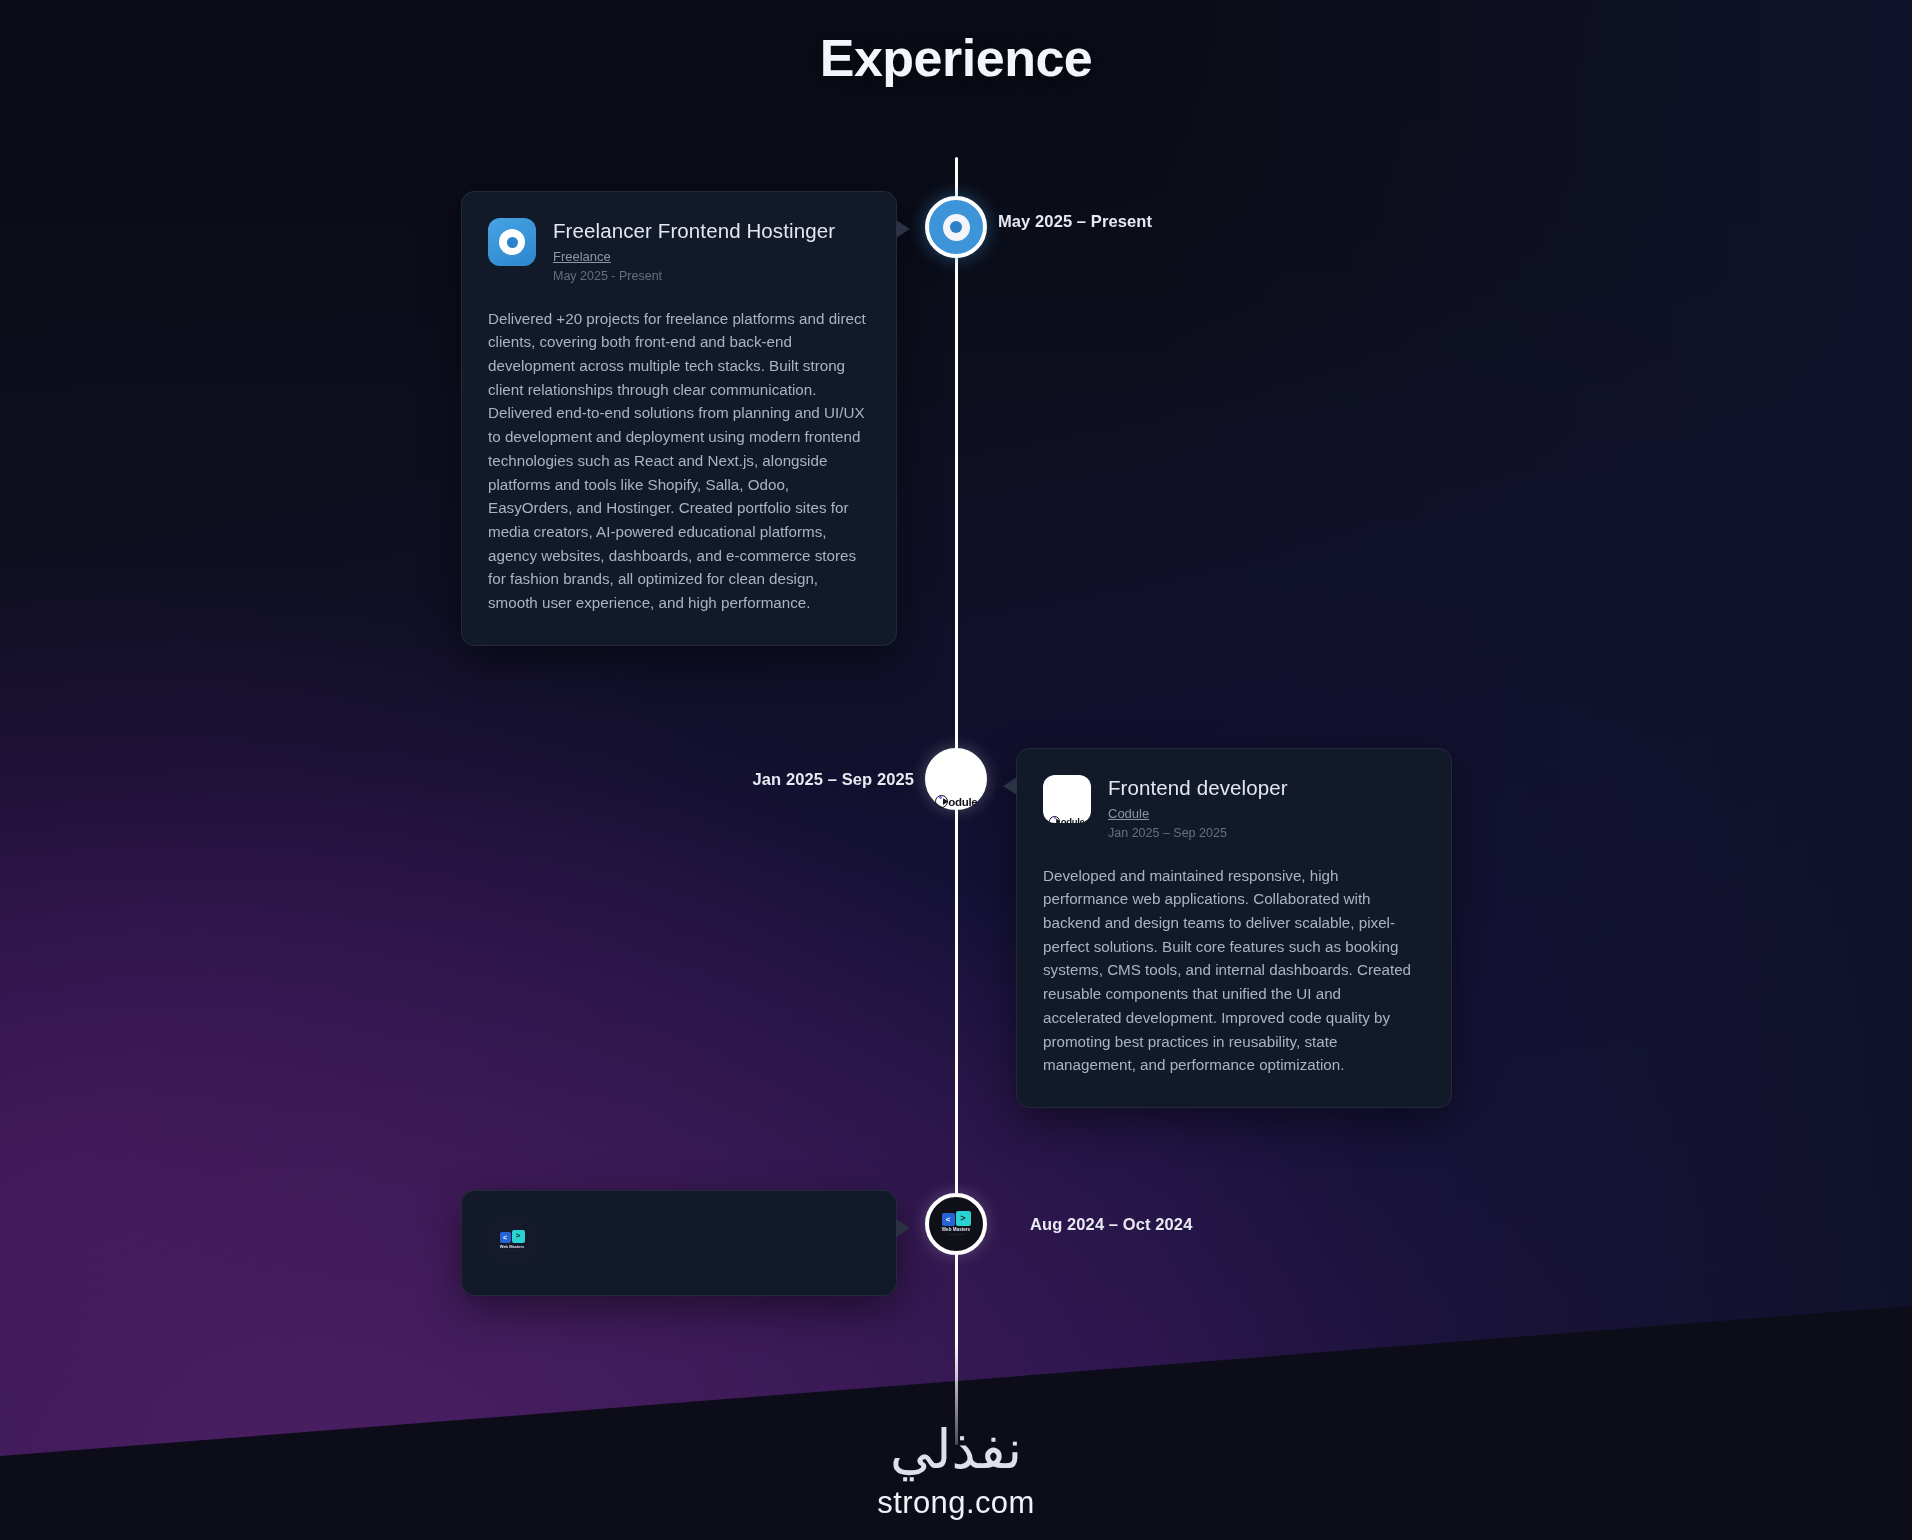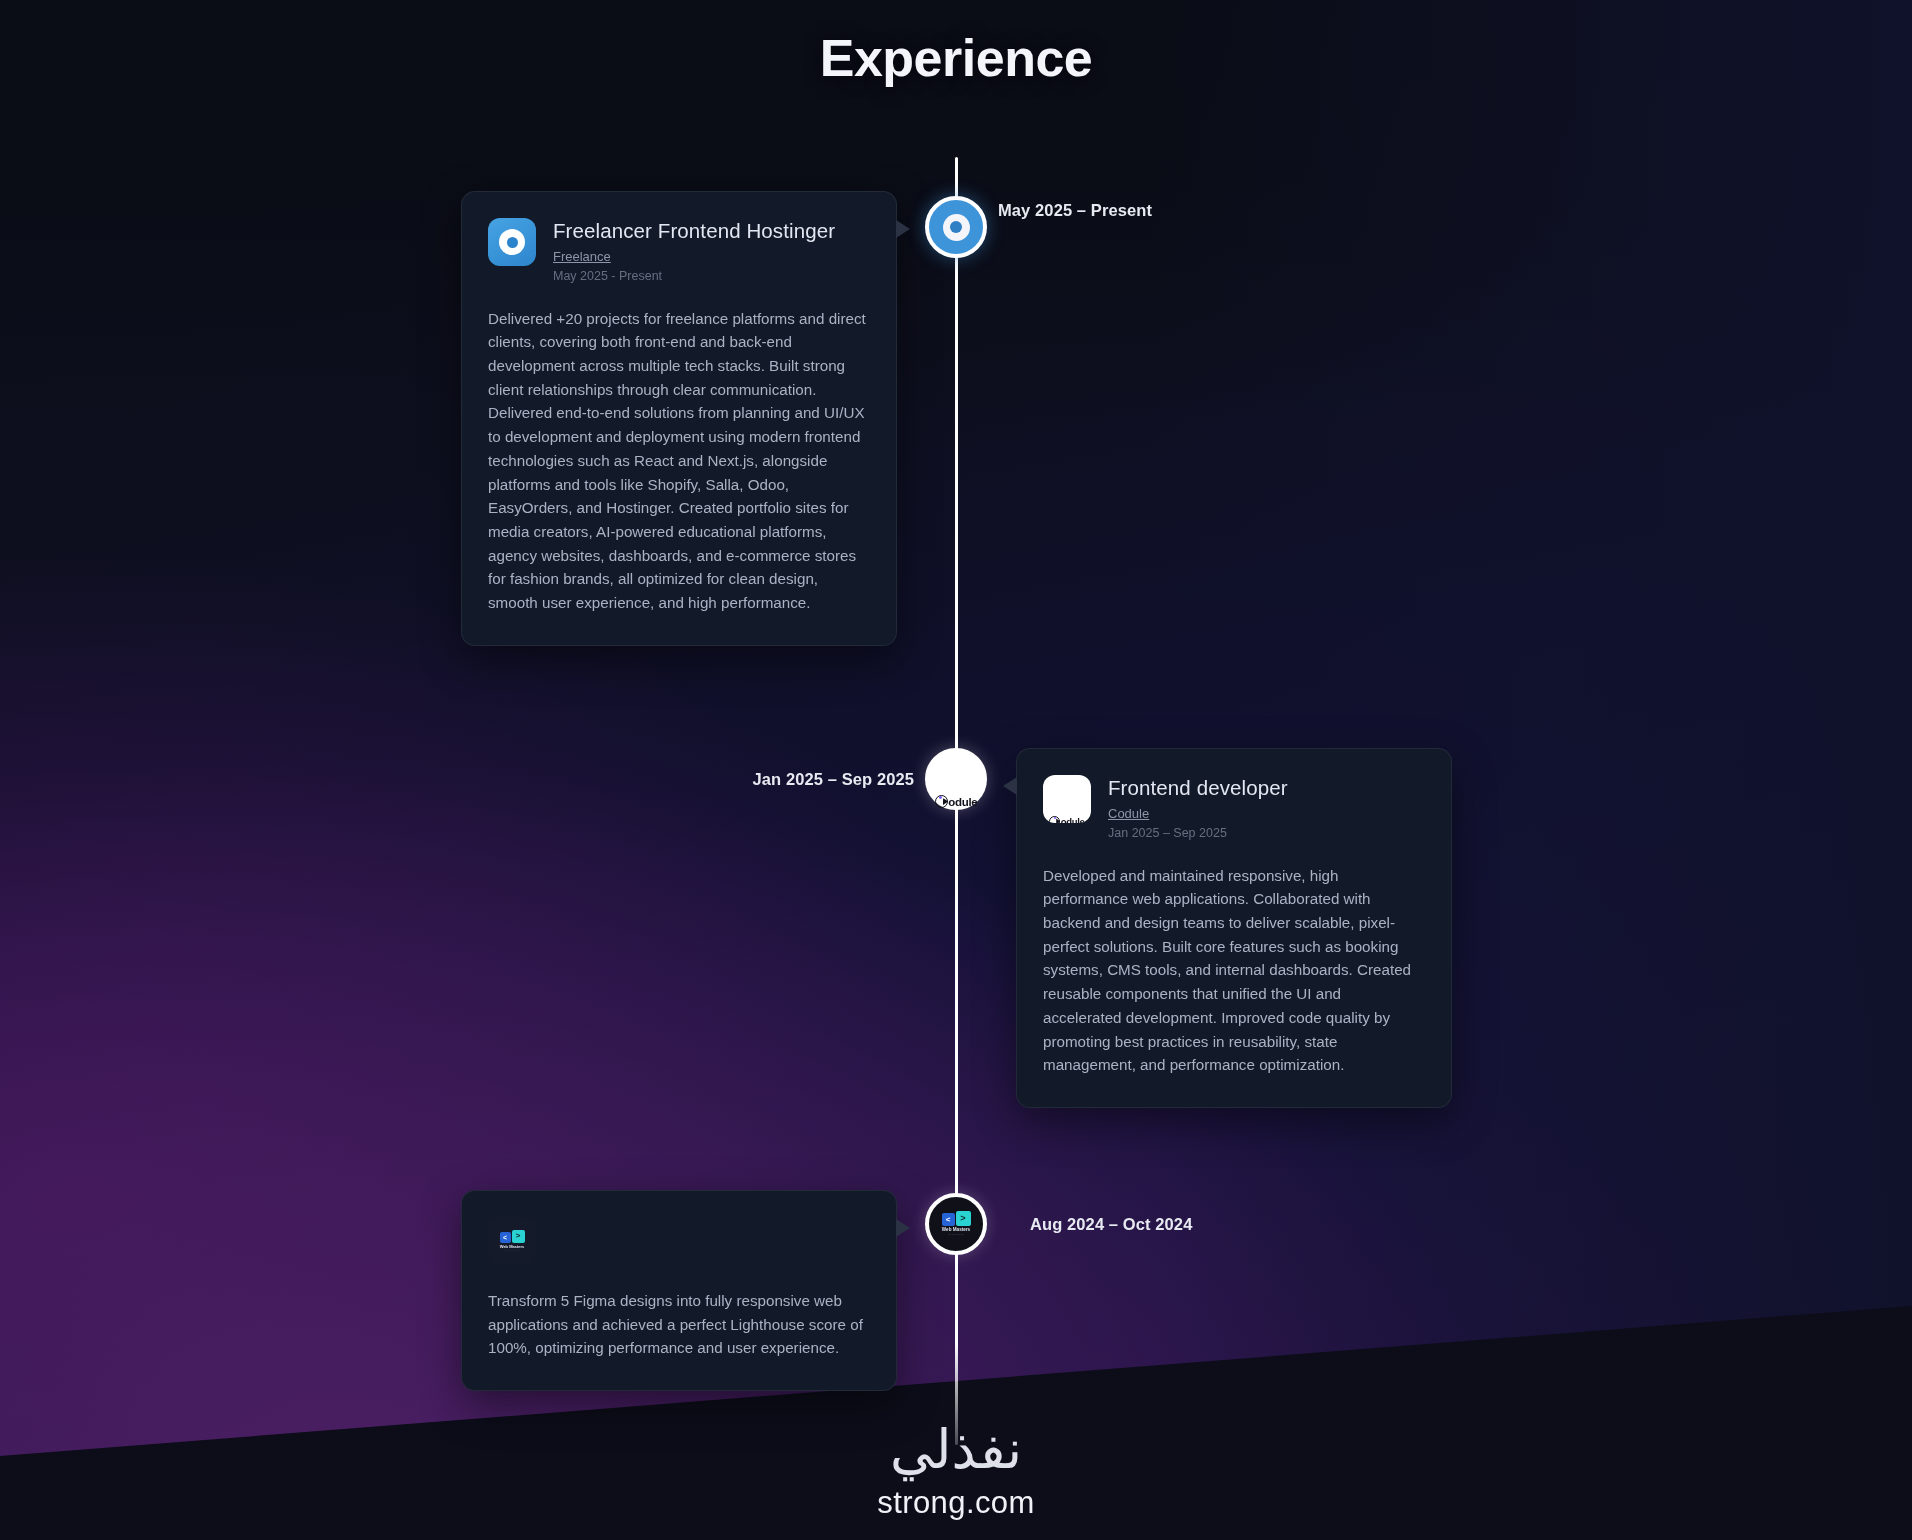"May 2025 – Present" div.date-label { top: 201px -> 212px }
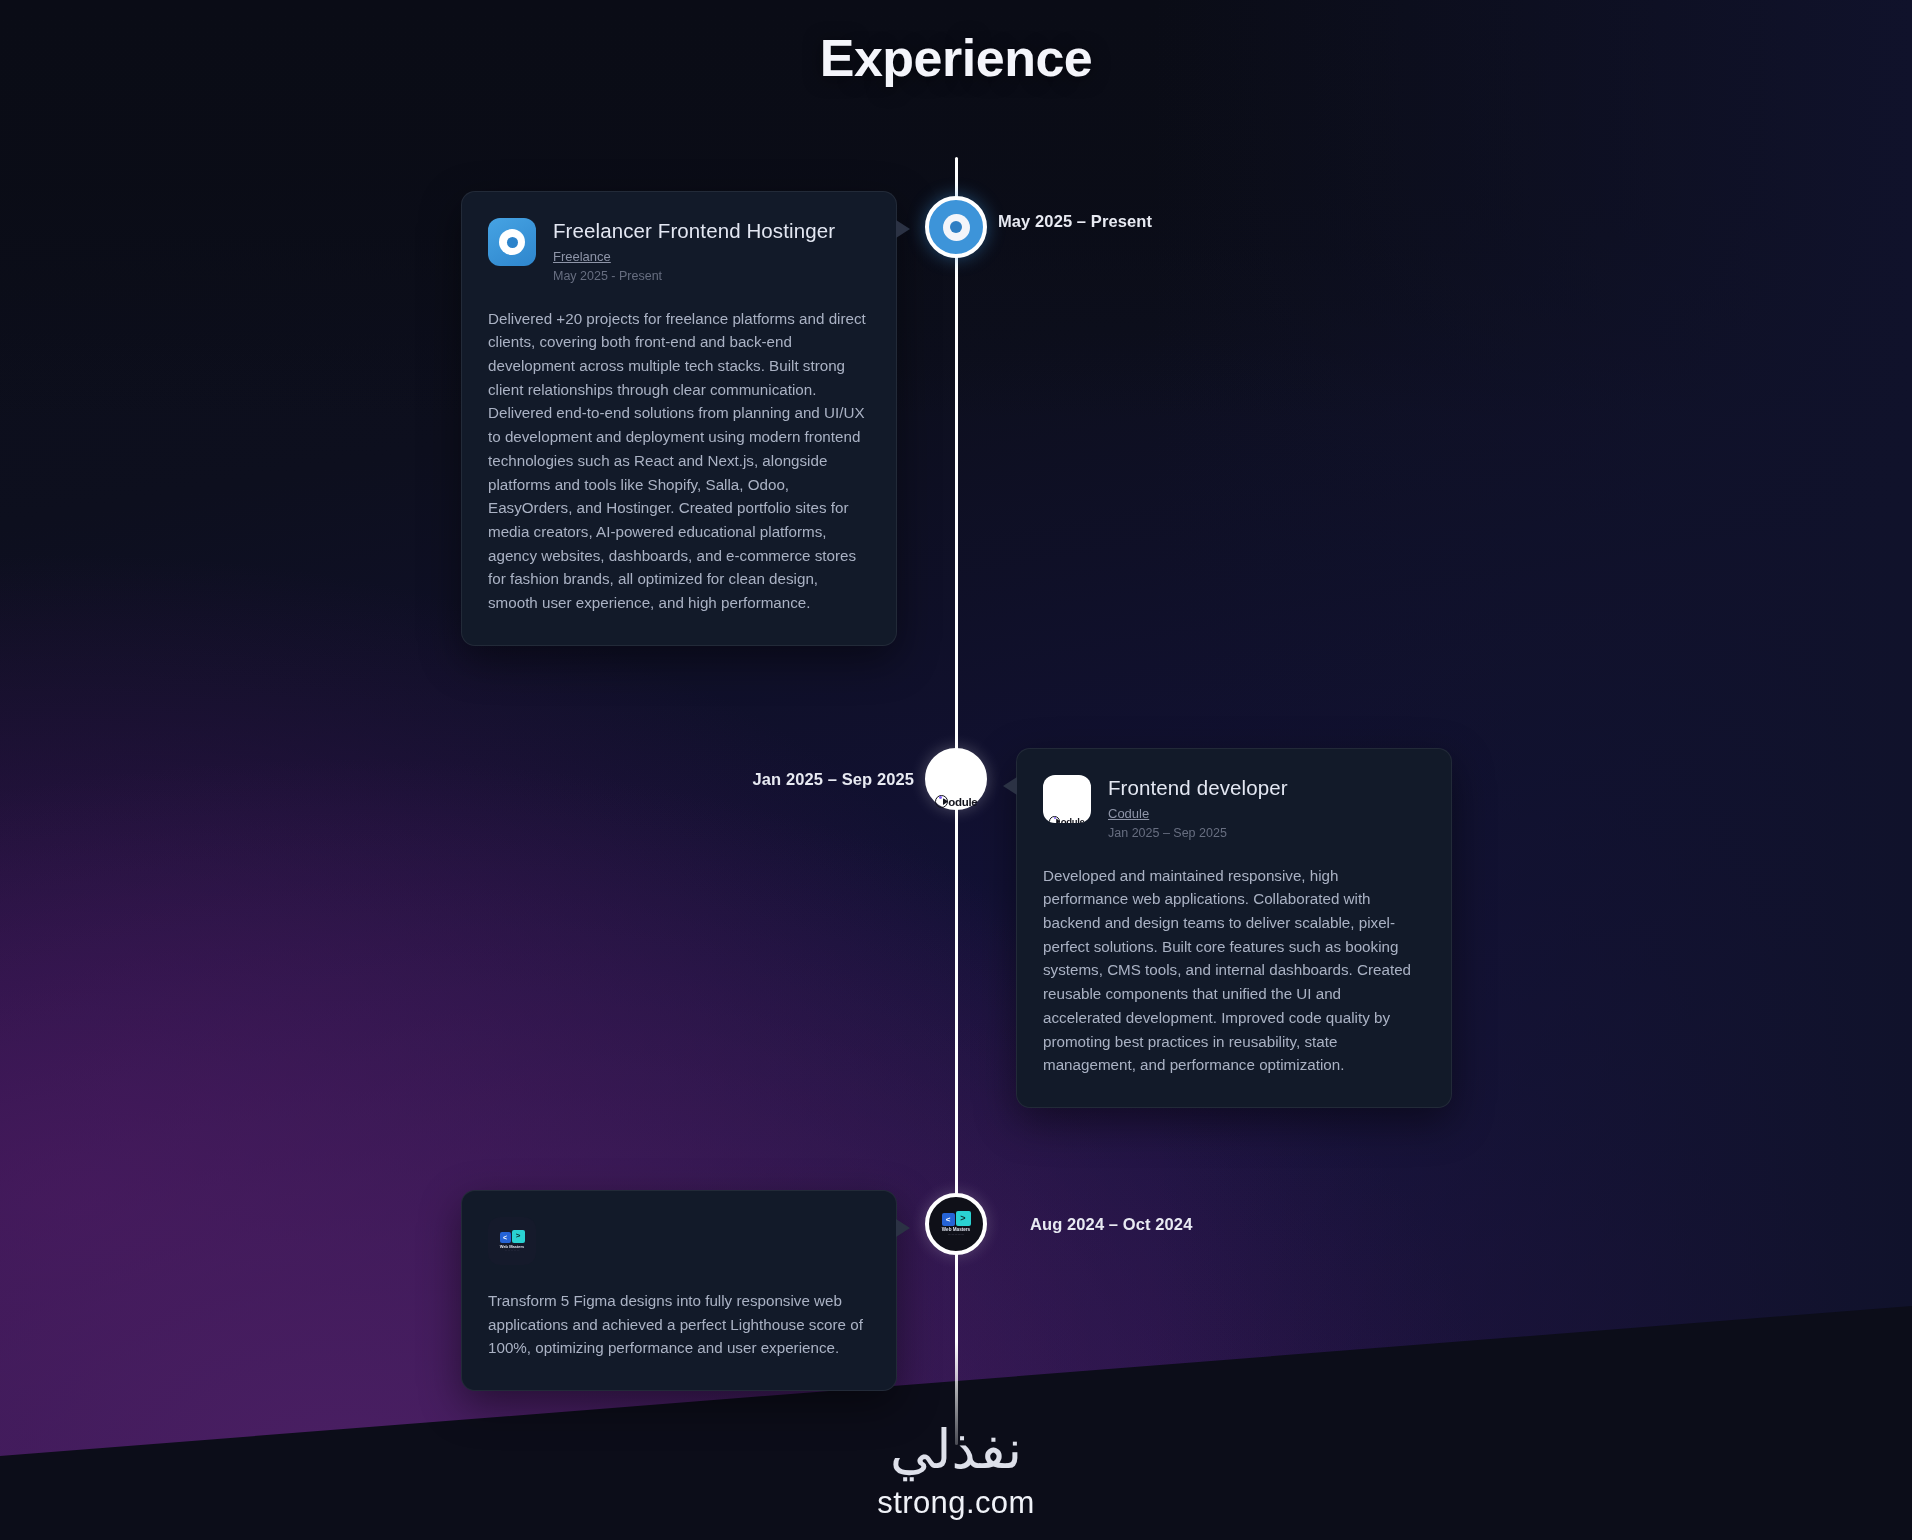"Transform 5 Figma designs into" div.card-body { html: <div>Transform 5 Figma designs into fully responsive web applications and achieved a perfect Lighthouse score of 100%, optimizing performance and user experience.</div> -> none }
